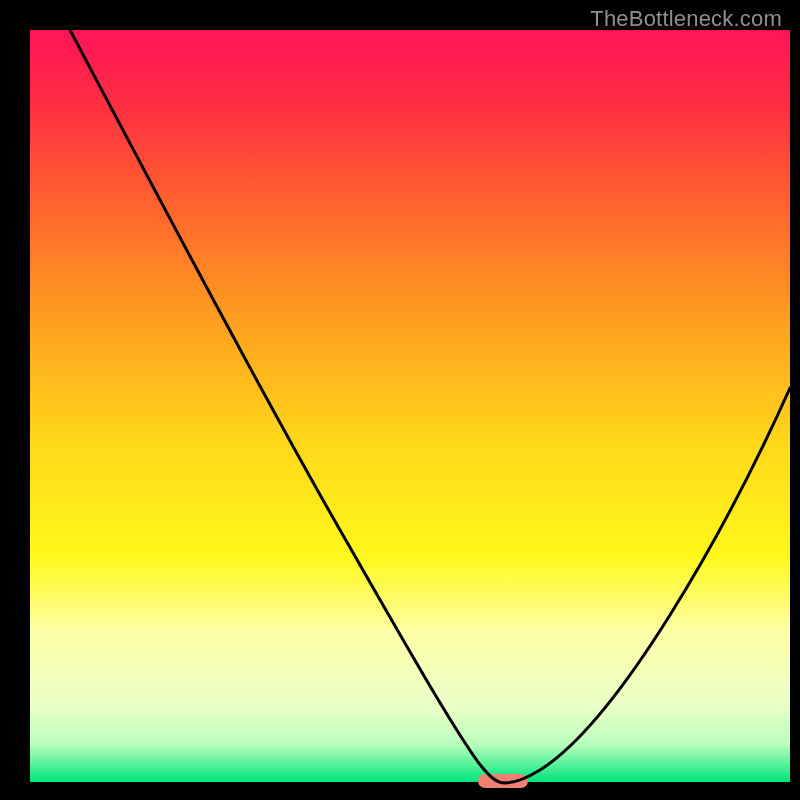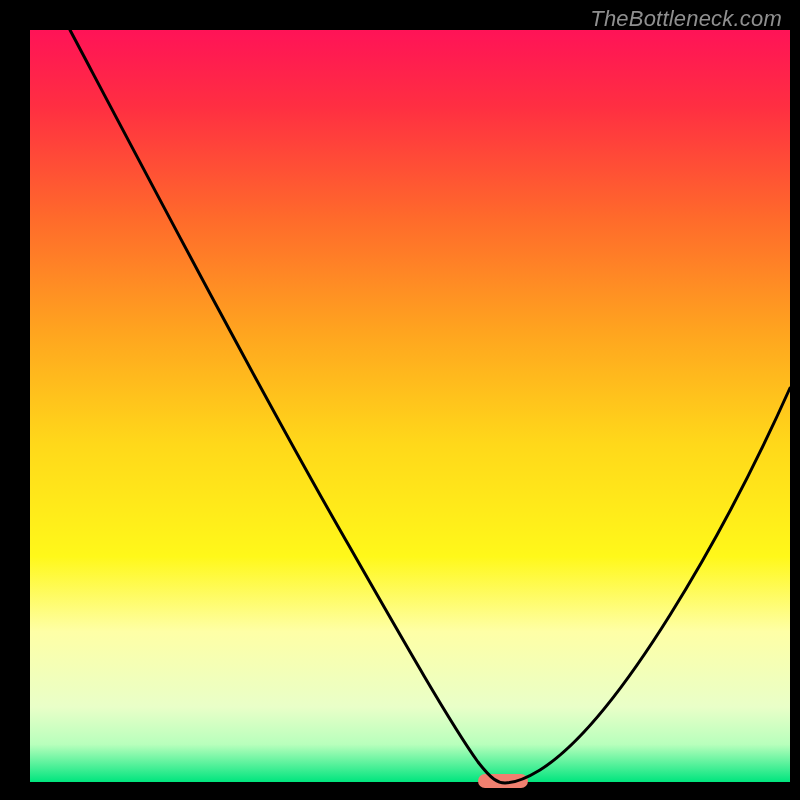"TheBottleneck.com" .chart-container { font-style: italic -> none }
